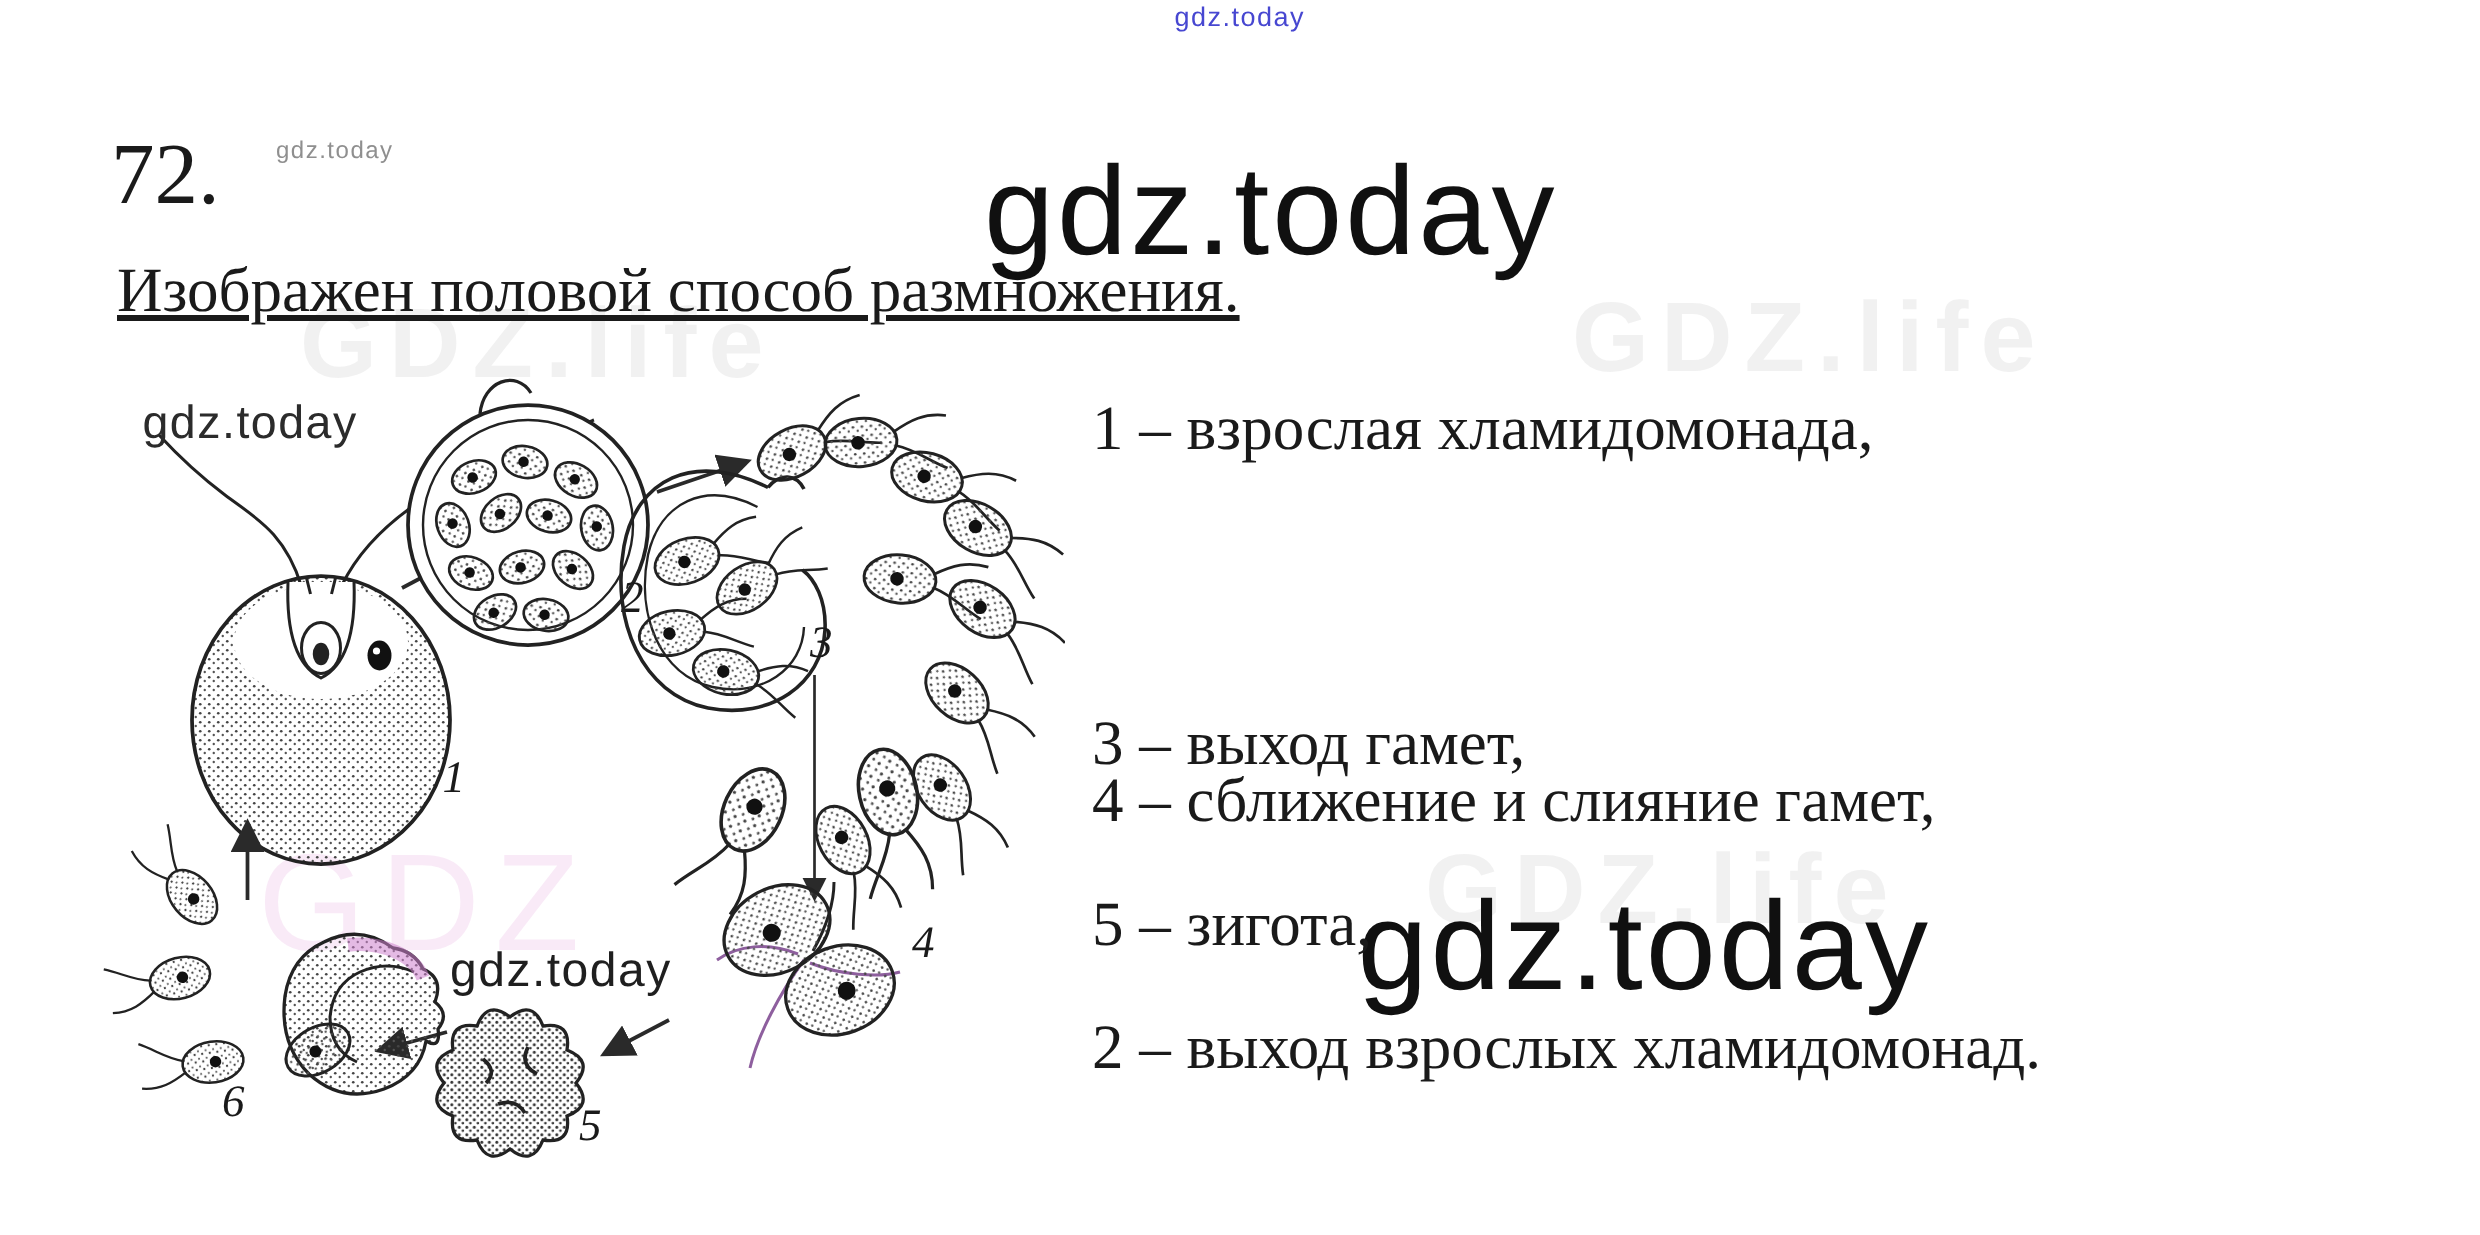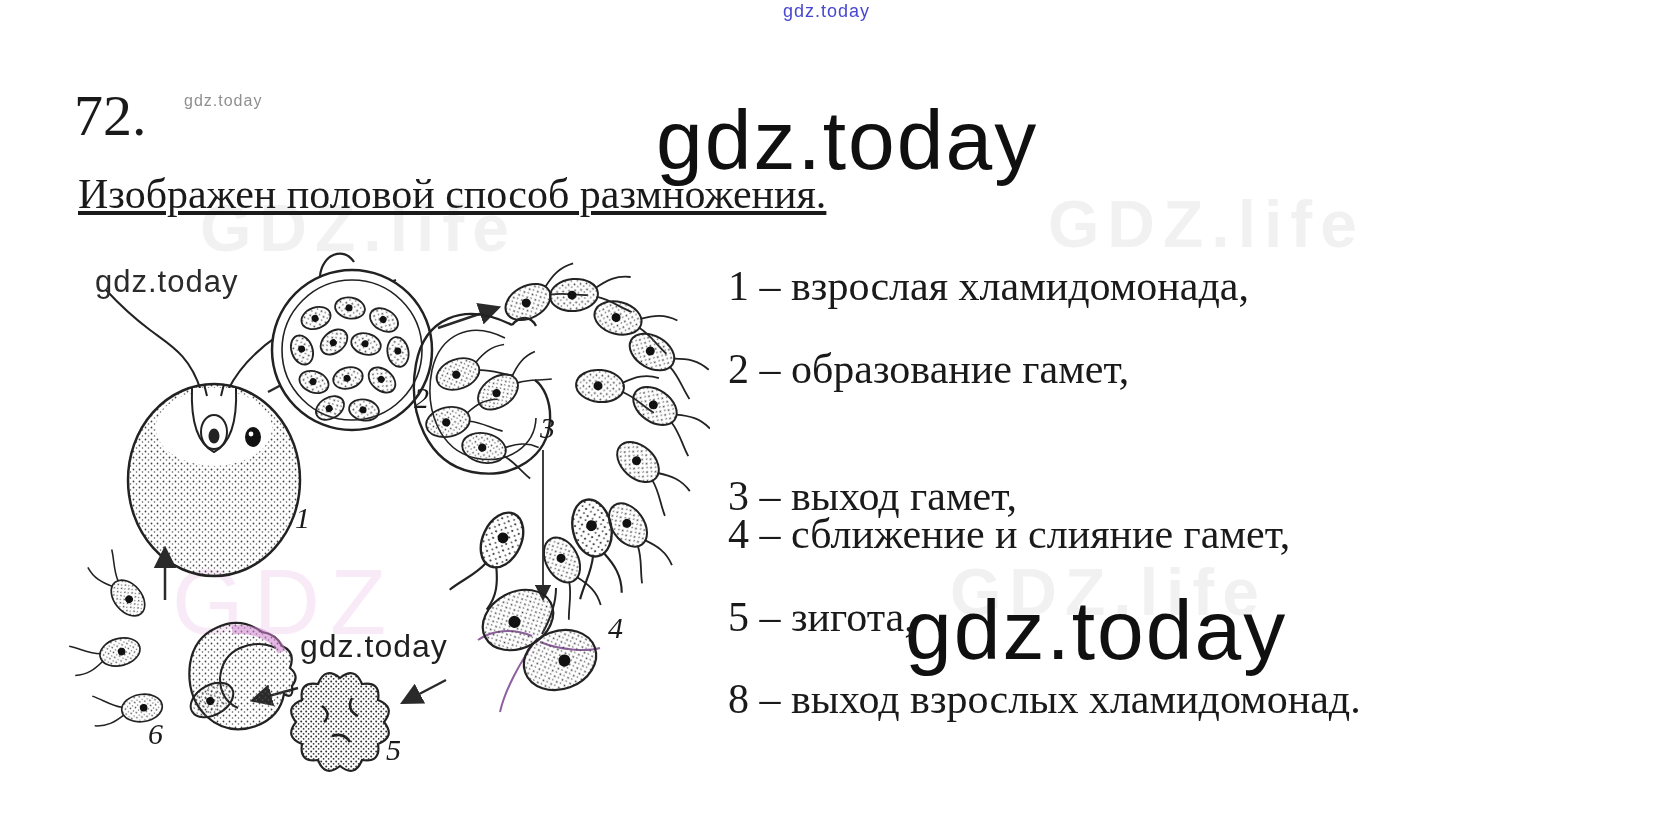"2 – образование гамет," div.abs { html: <div>2 – образование гамет,</div> -> none }
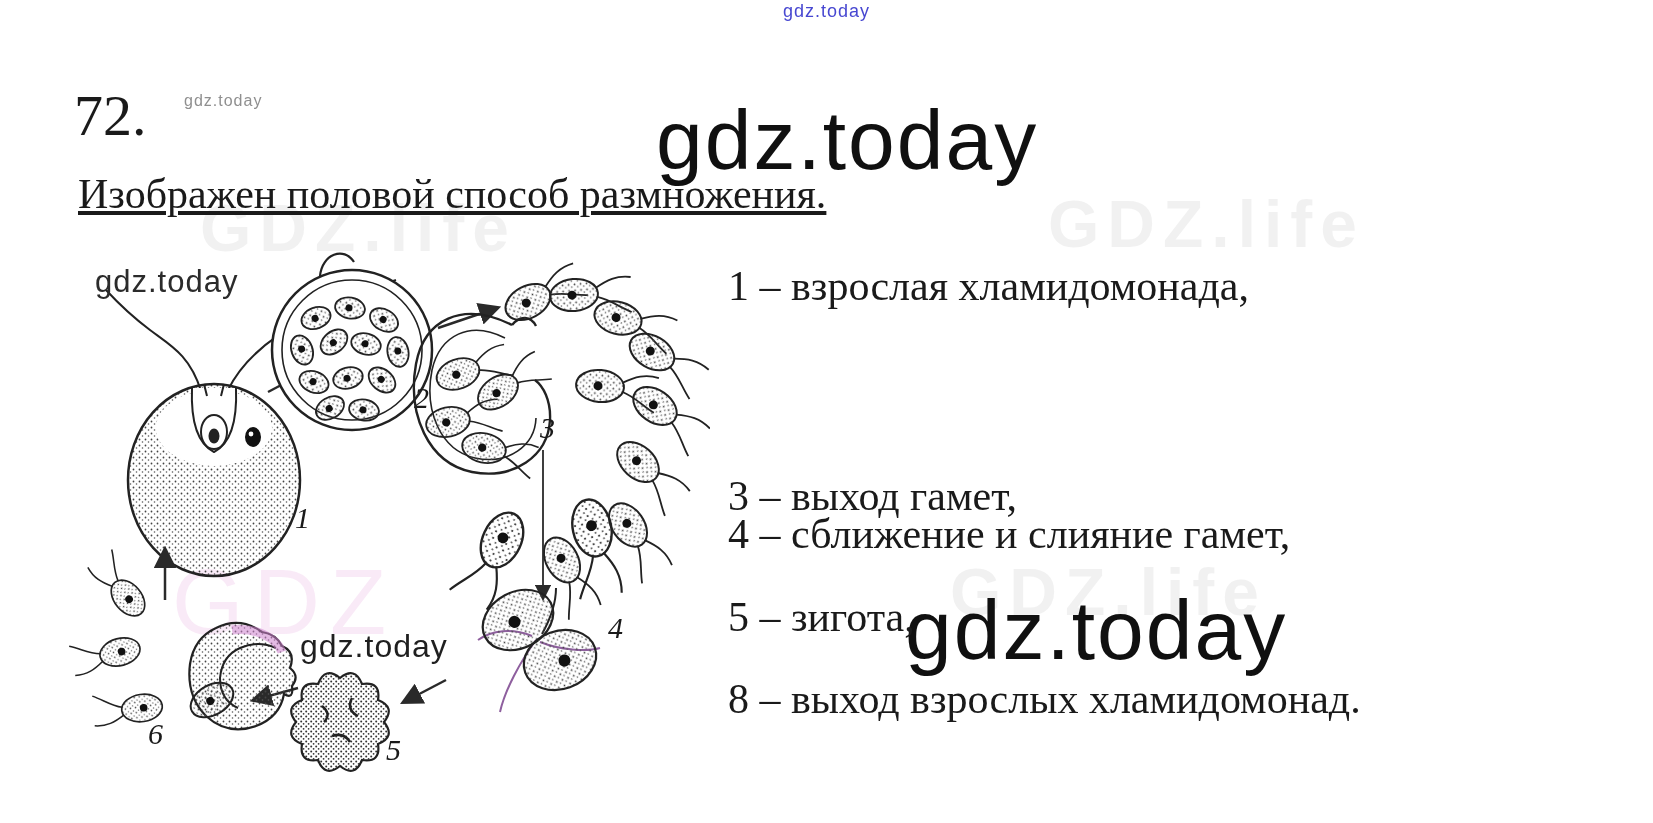"8 – выход взрослых хламидомонад." div.abs { text: 8 -> 2 }
